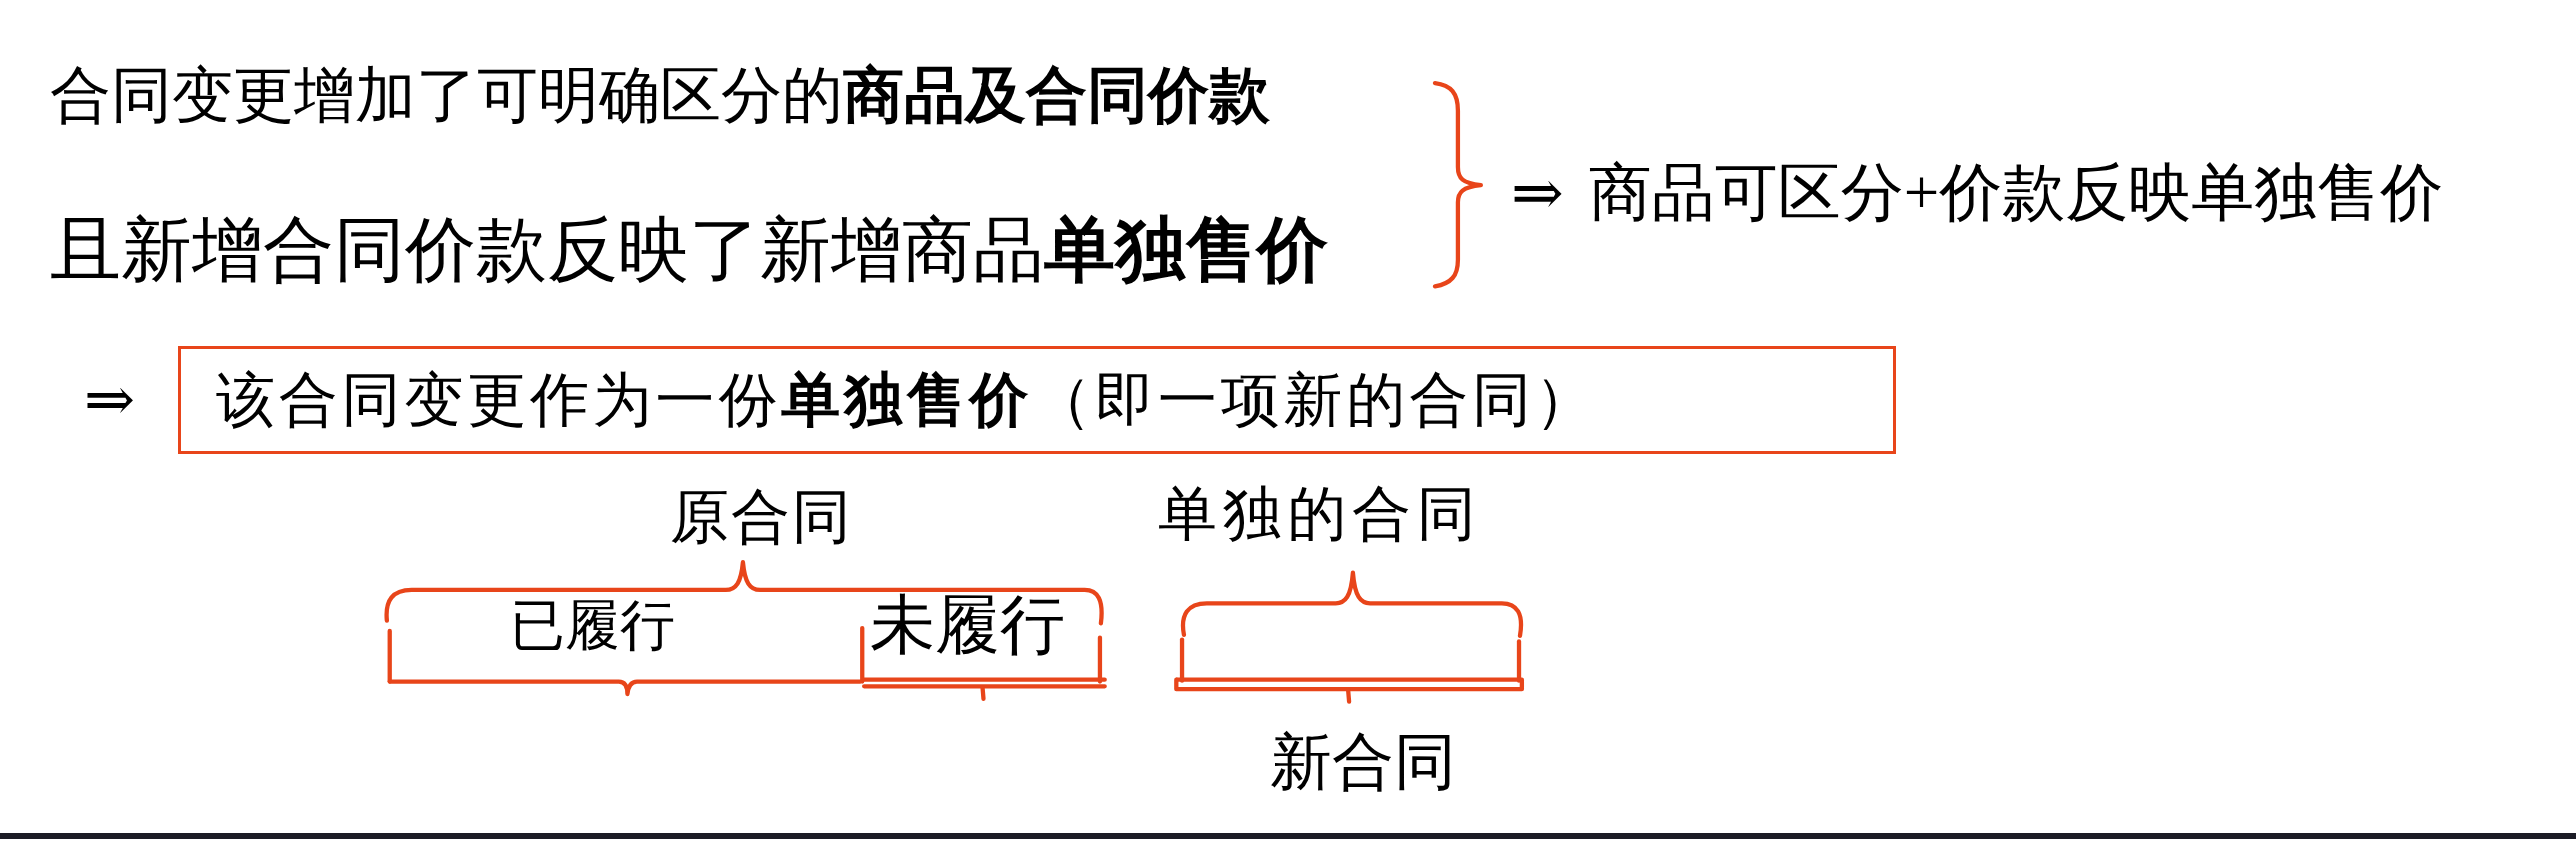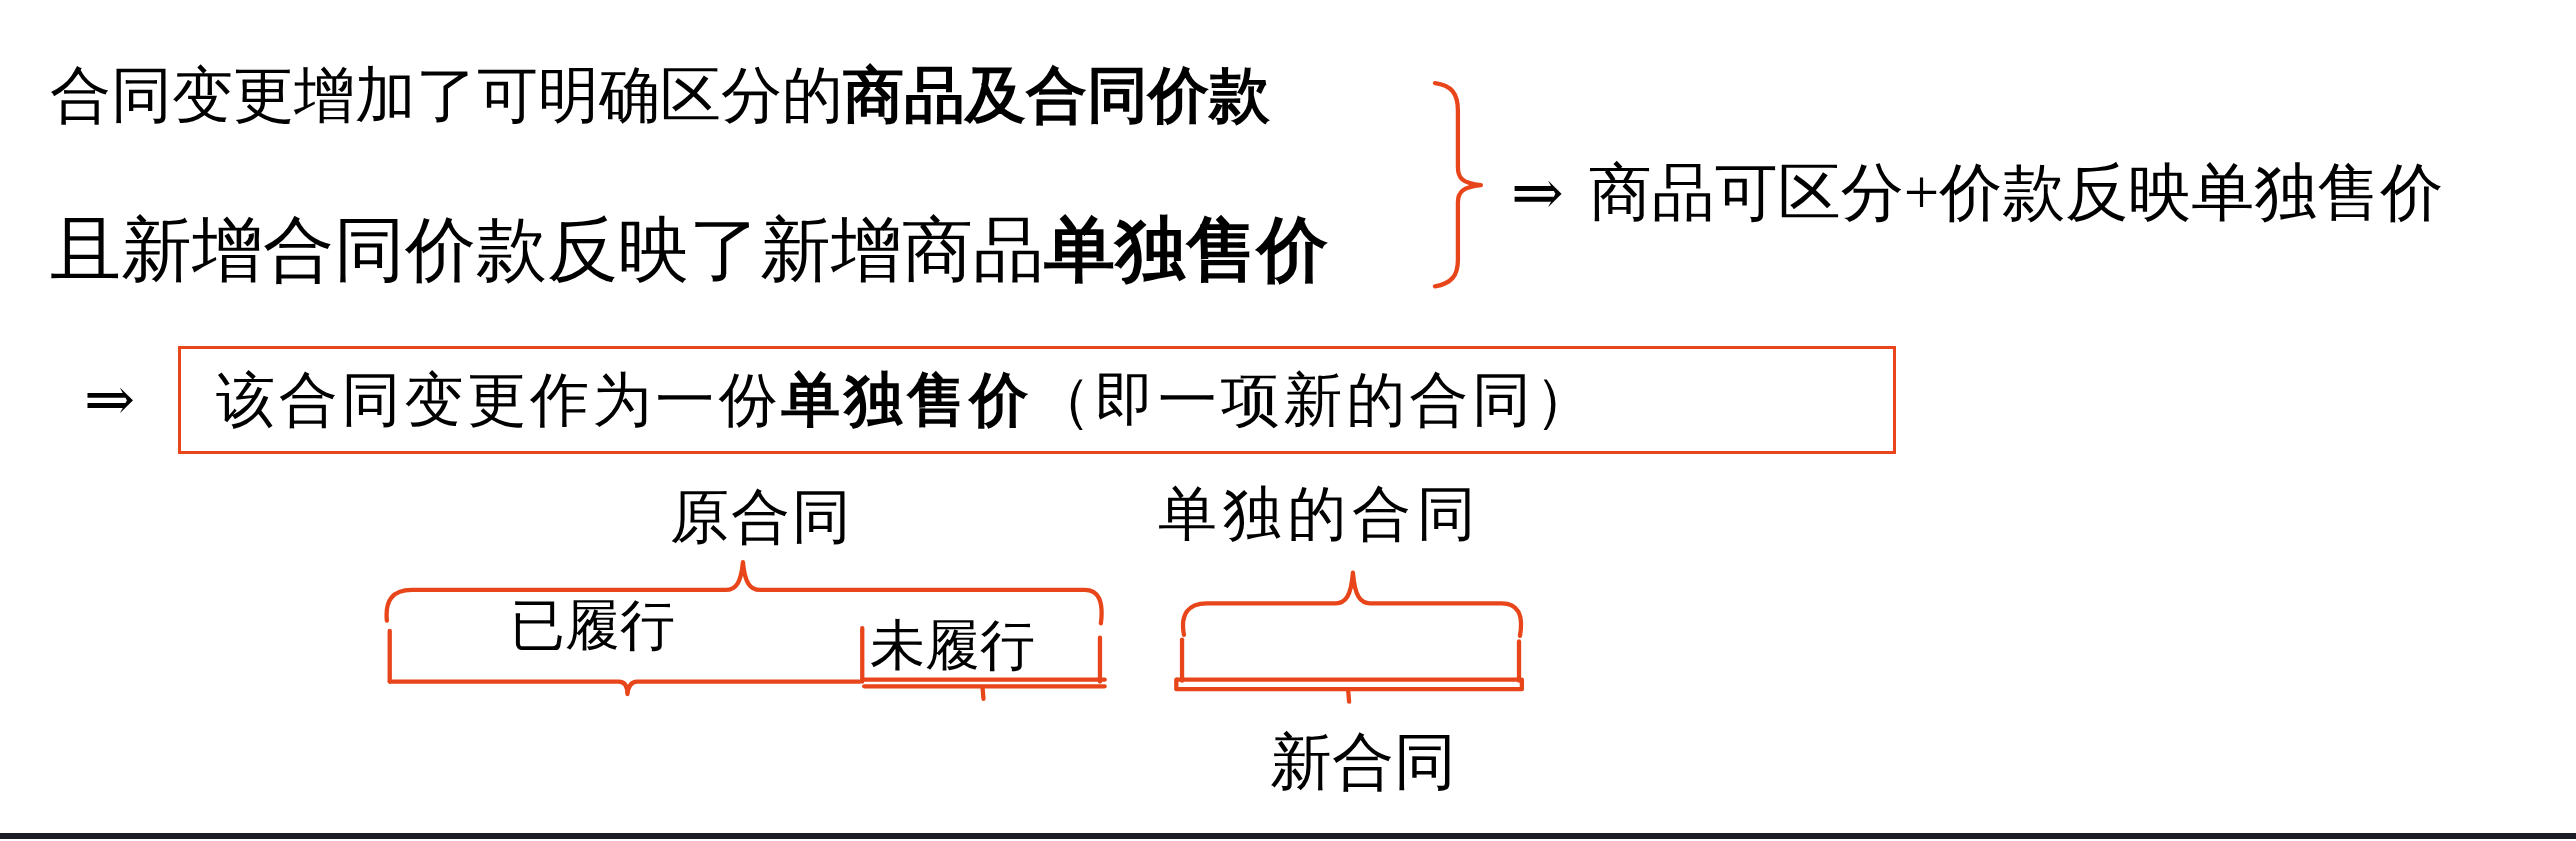"未履行" .label-unperformed { font-size: 55px -> 65px; margin-top: 20px -> none }
